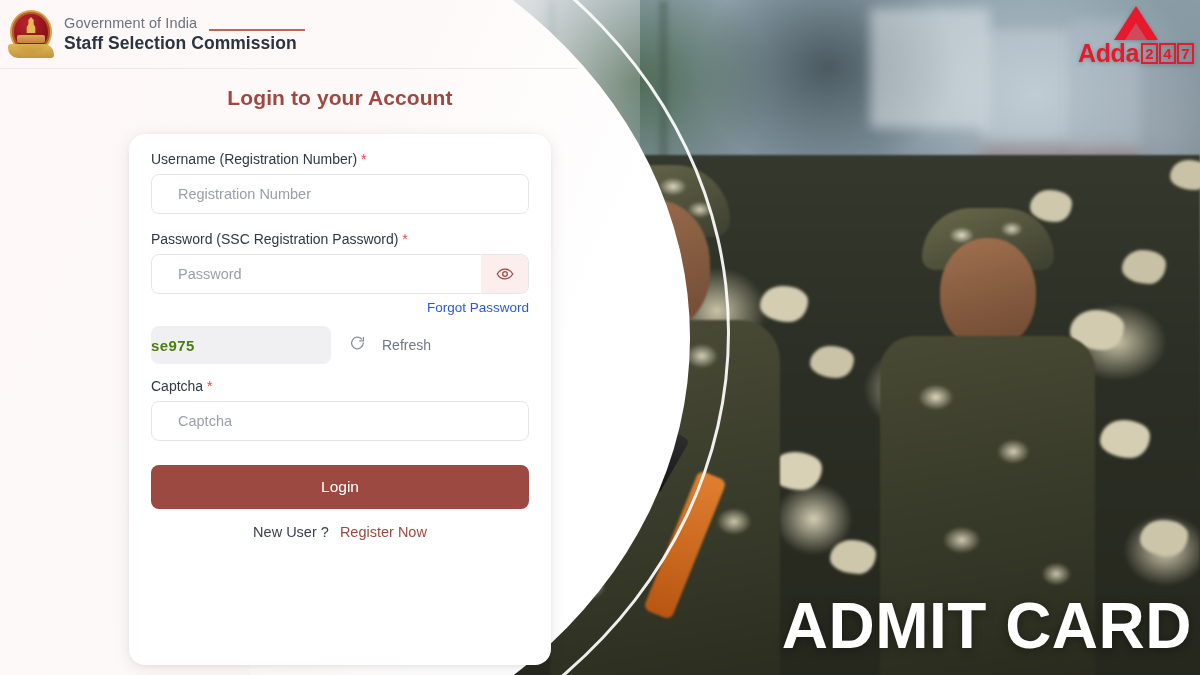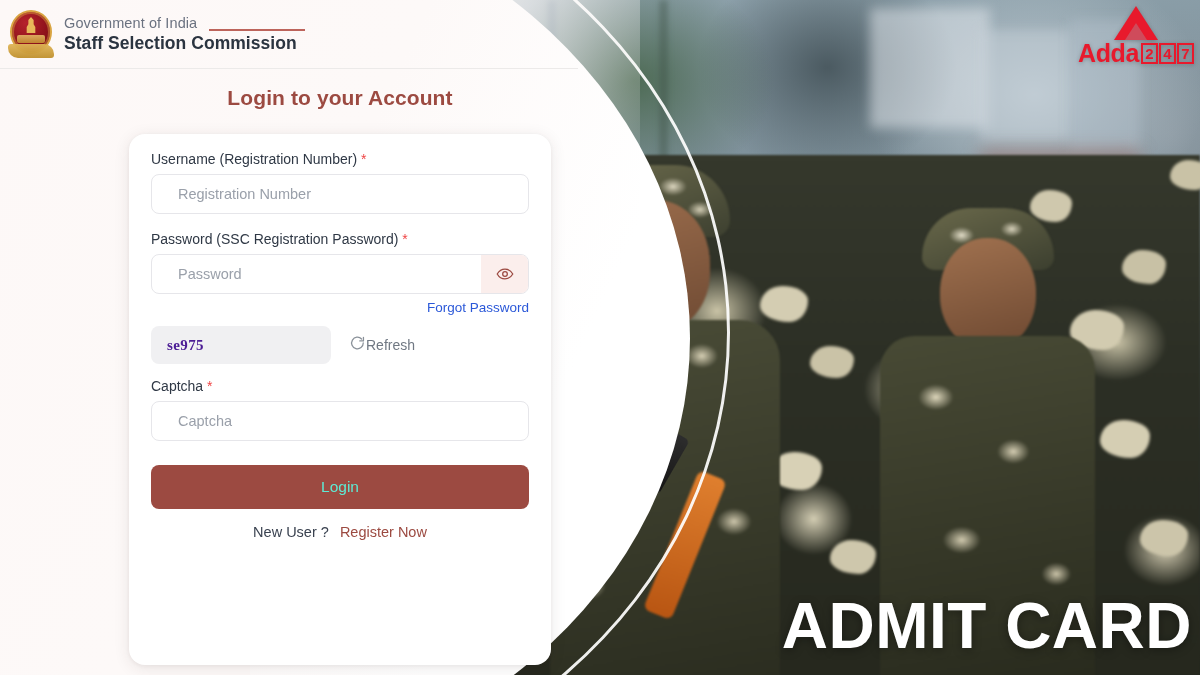"se975" .captcha-box { color: #4c1d95 -> #4d7c0f; font-family: Liberation Serif, serif -> none; padding-left: 16px -> 0 }
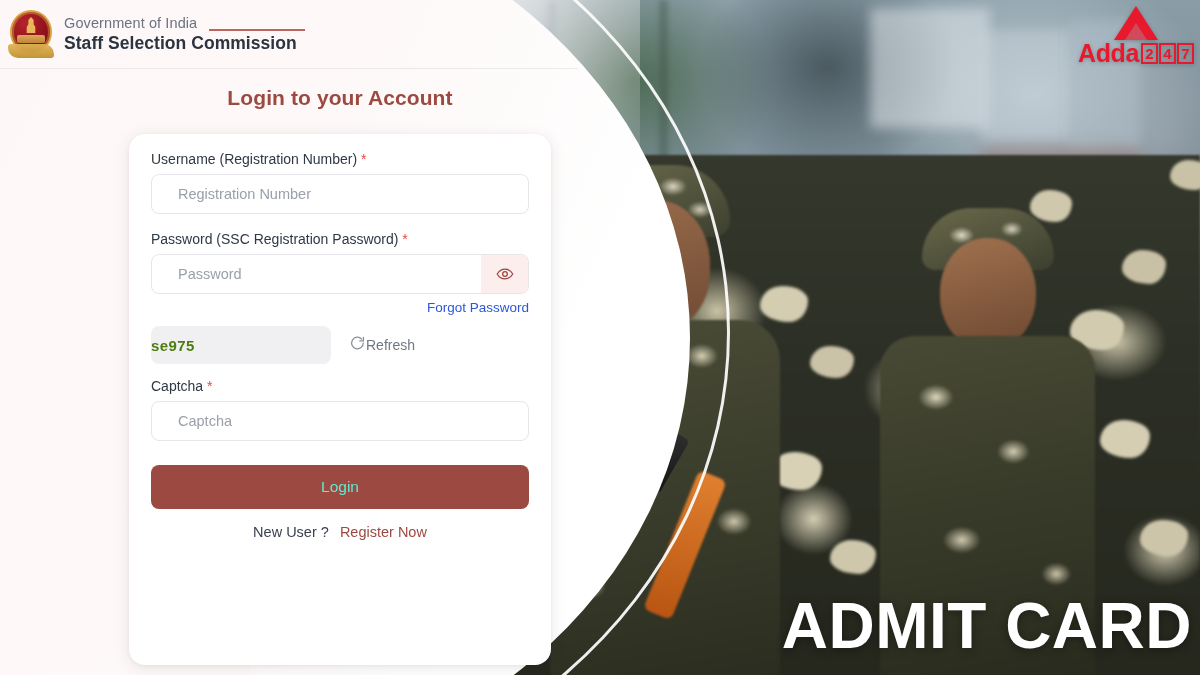"Refresh" .refresh { gap: 0 -> 16px }
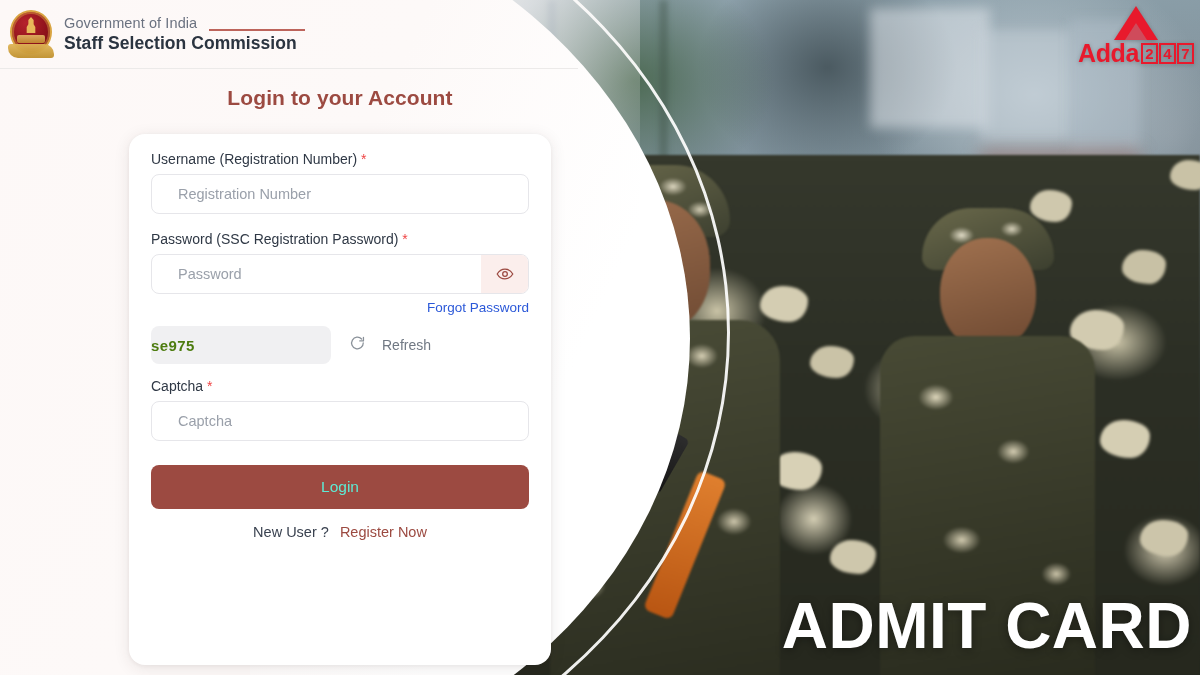"Login" .login-btn { color: #5eead4 -> #ffffff }
